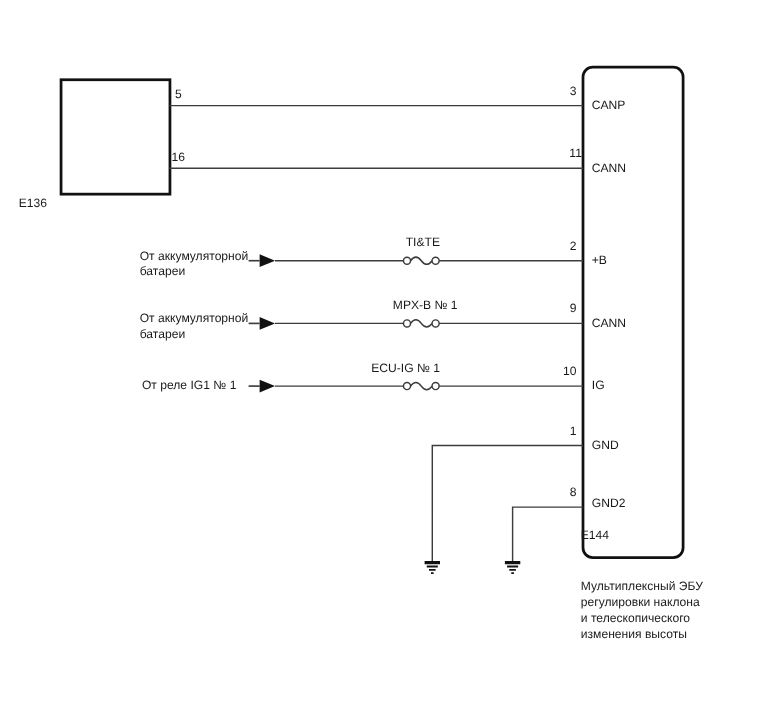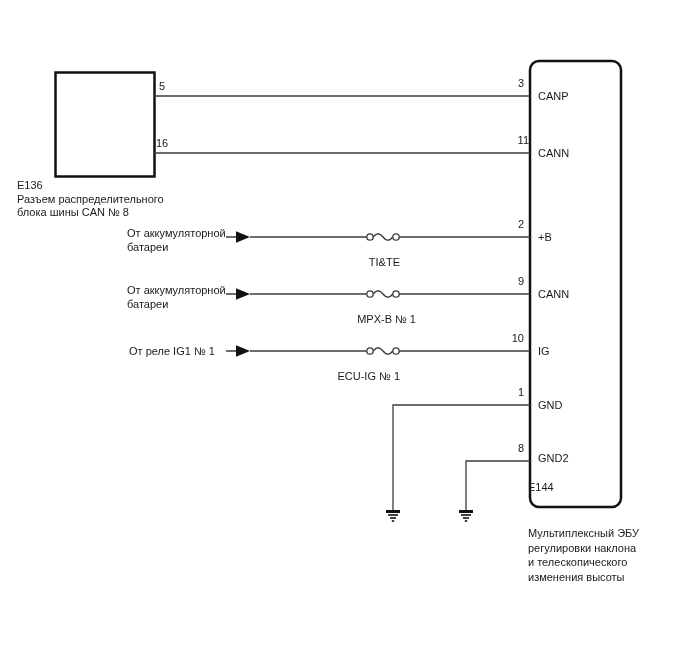"Разъем распределительного" div.t { html: <div>Разъем распределительного блока шины CAN № 8</div> -> none }
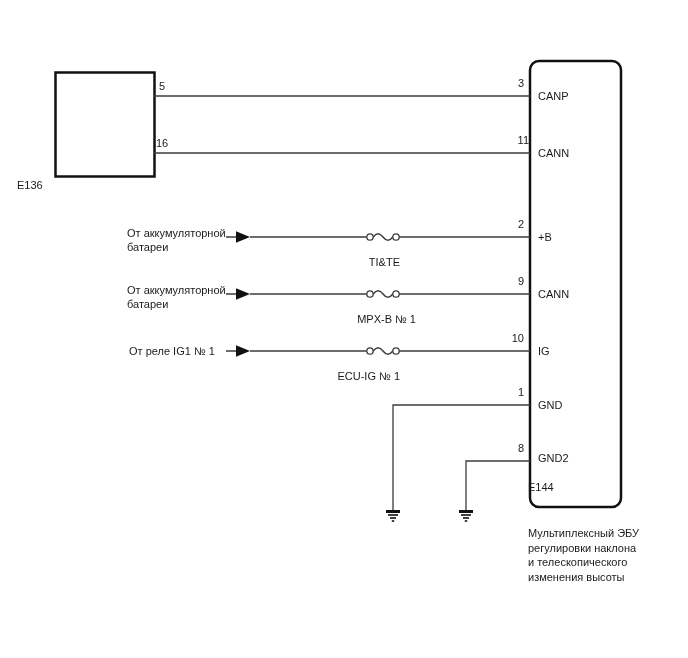"TI&TE" .r { margin-top: 41px -> none }
